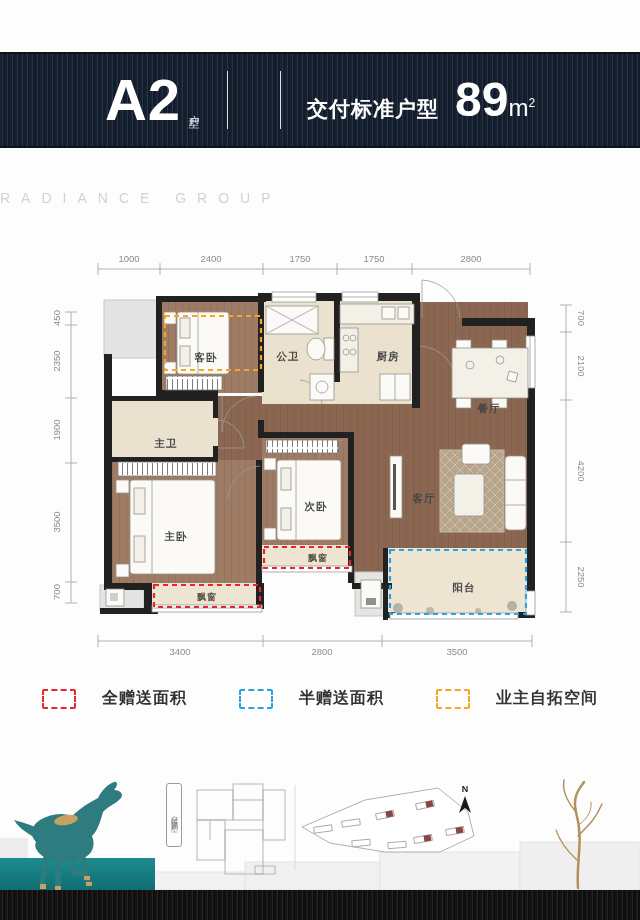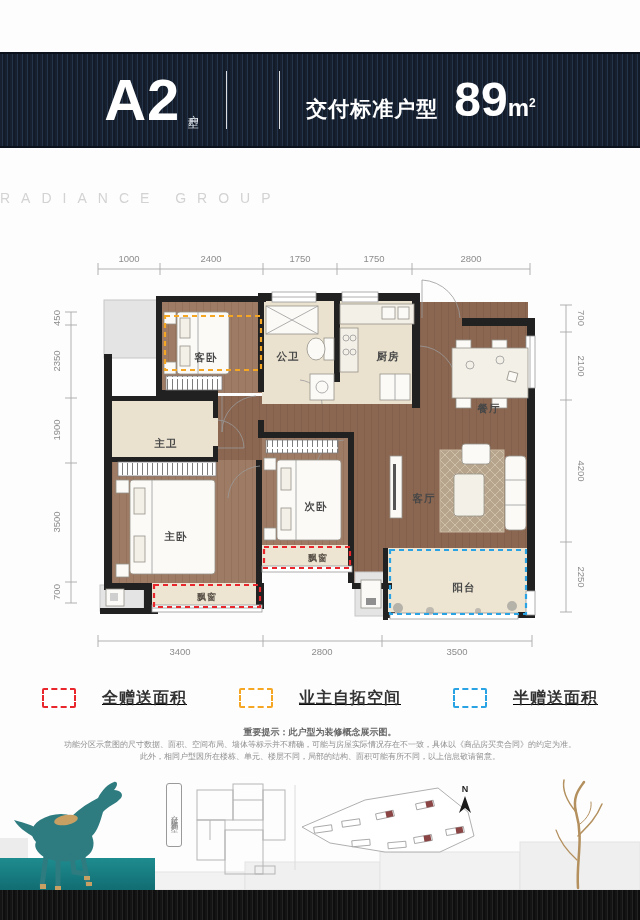"m2" .h-area-unit { font-weight: bold -> normal }
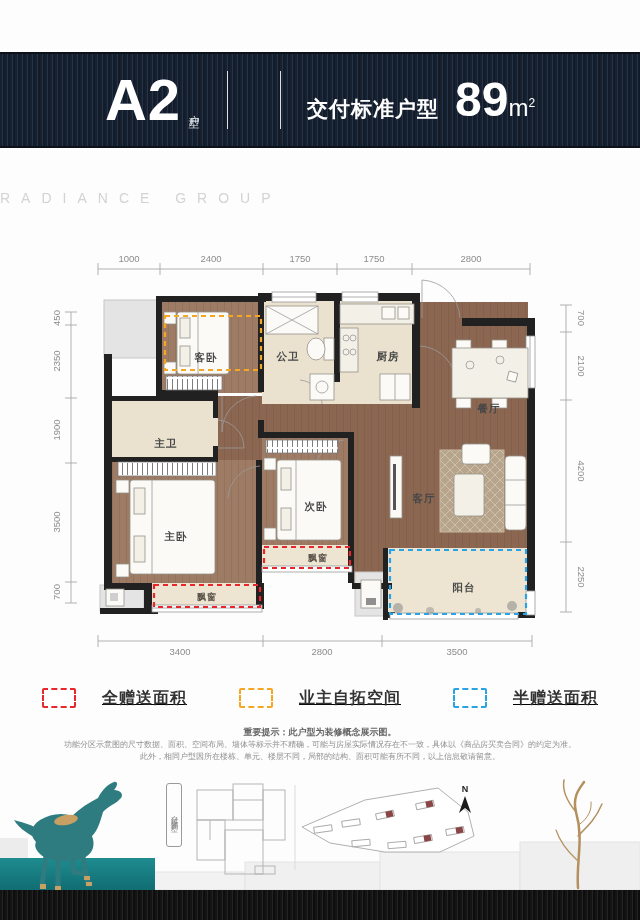"全赠送面积" .legend-item { align-items: flex-start -> flex-end; text-decoration: underline -> none }
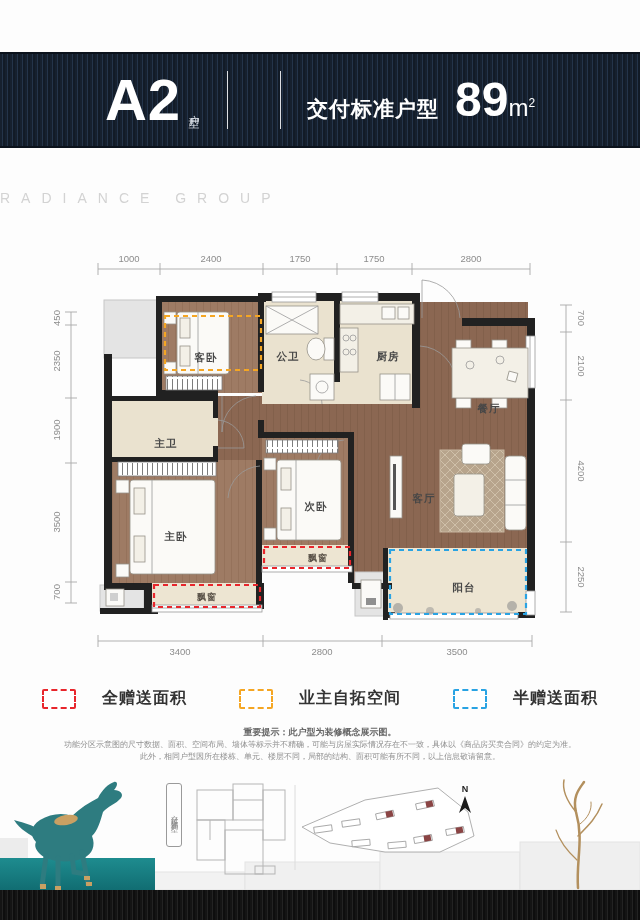"业主自拓空间" div.legend-item { order: before "半赠送面积" -> after "半赠送面积" }
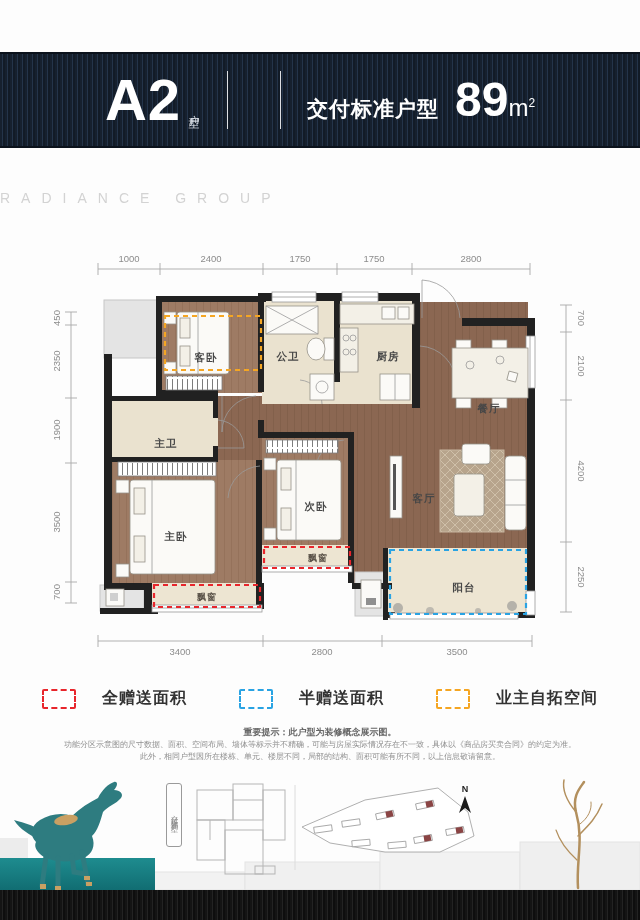"重要提示：此户型为装修概念展示图。" div.disclaimer { html: <div> <div>重要提示：此户型为装修概念展示图。</div> <div>功能分区示意图的尺寸数据、面积、空间布局、墙体等标示并不精确，可能与房屋实际情况存在不一致，具体以《商品房买卖合同》的约定为准。</div> <div>此外，相同户型因所在楼栋、单元、楼层不同，局部的结构、面积可能有所不同，以上信息敬请留意。</div> </div> -> none }
